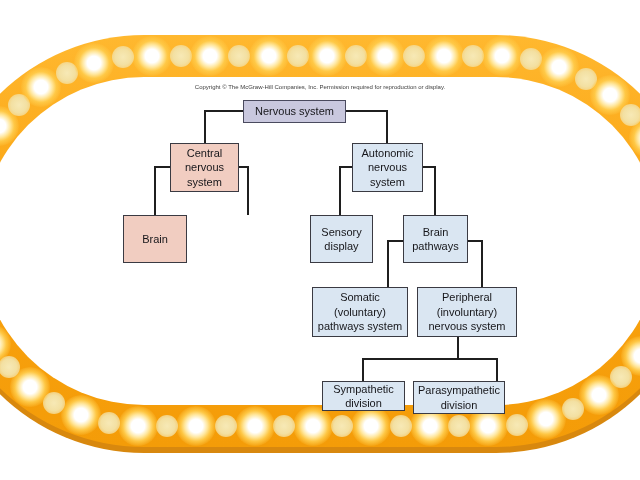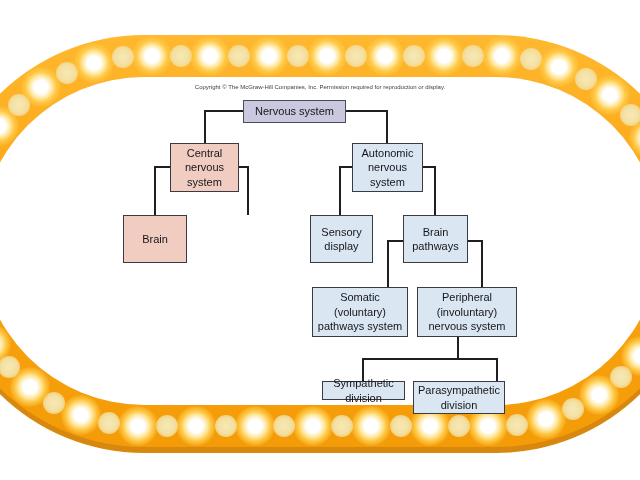"Sympathetic" div.node { height: 19px -> 30px }
